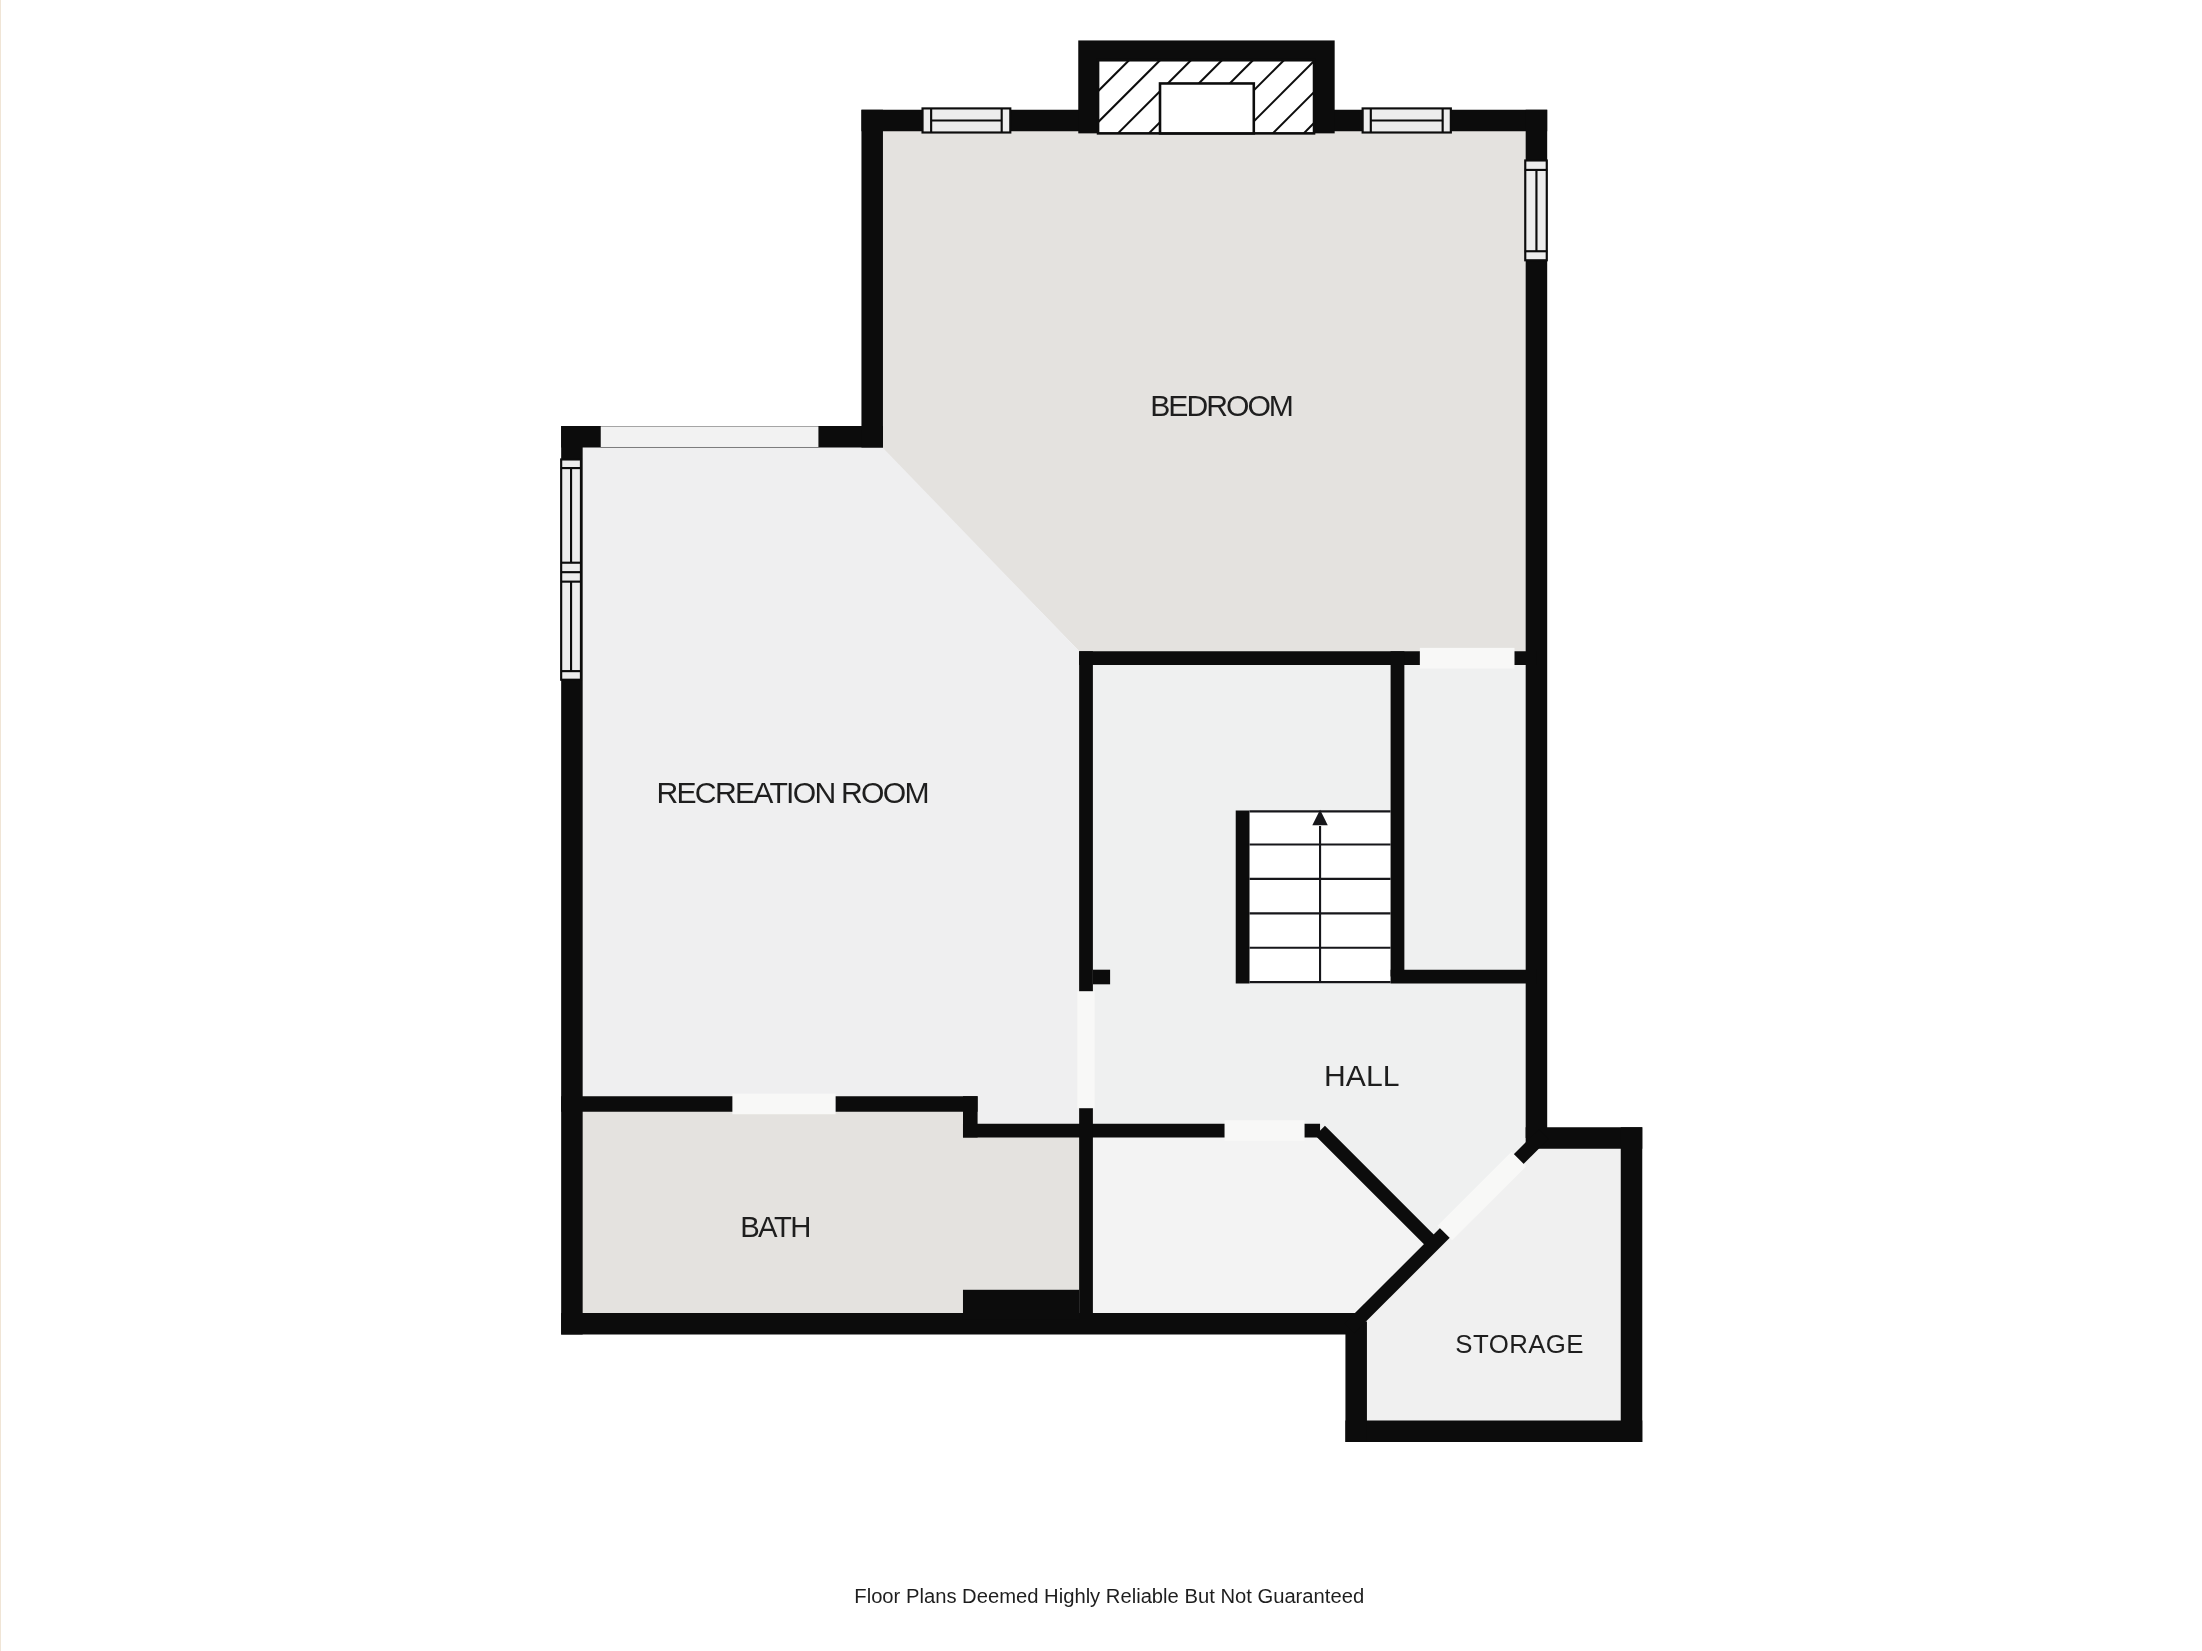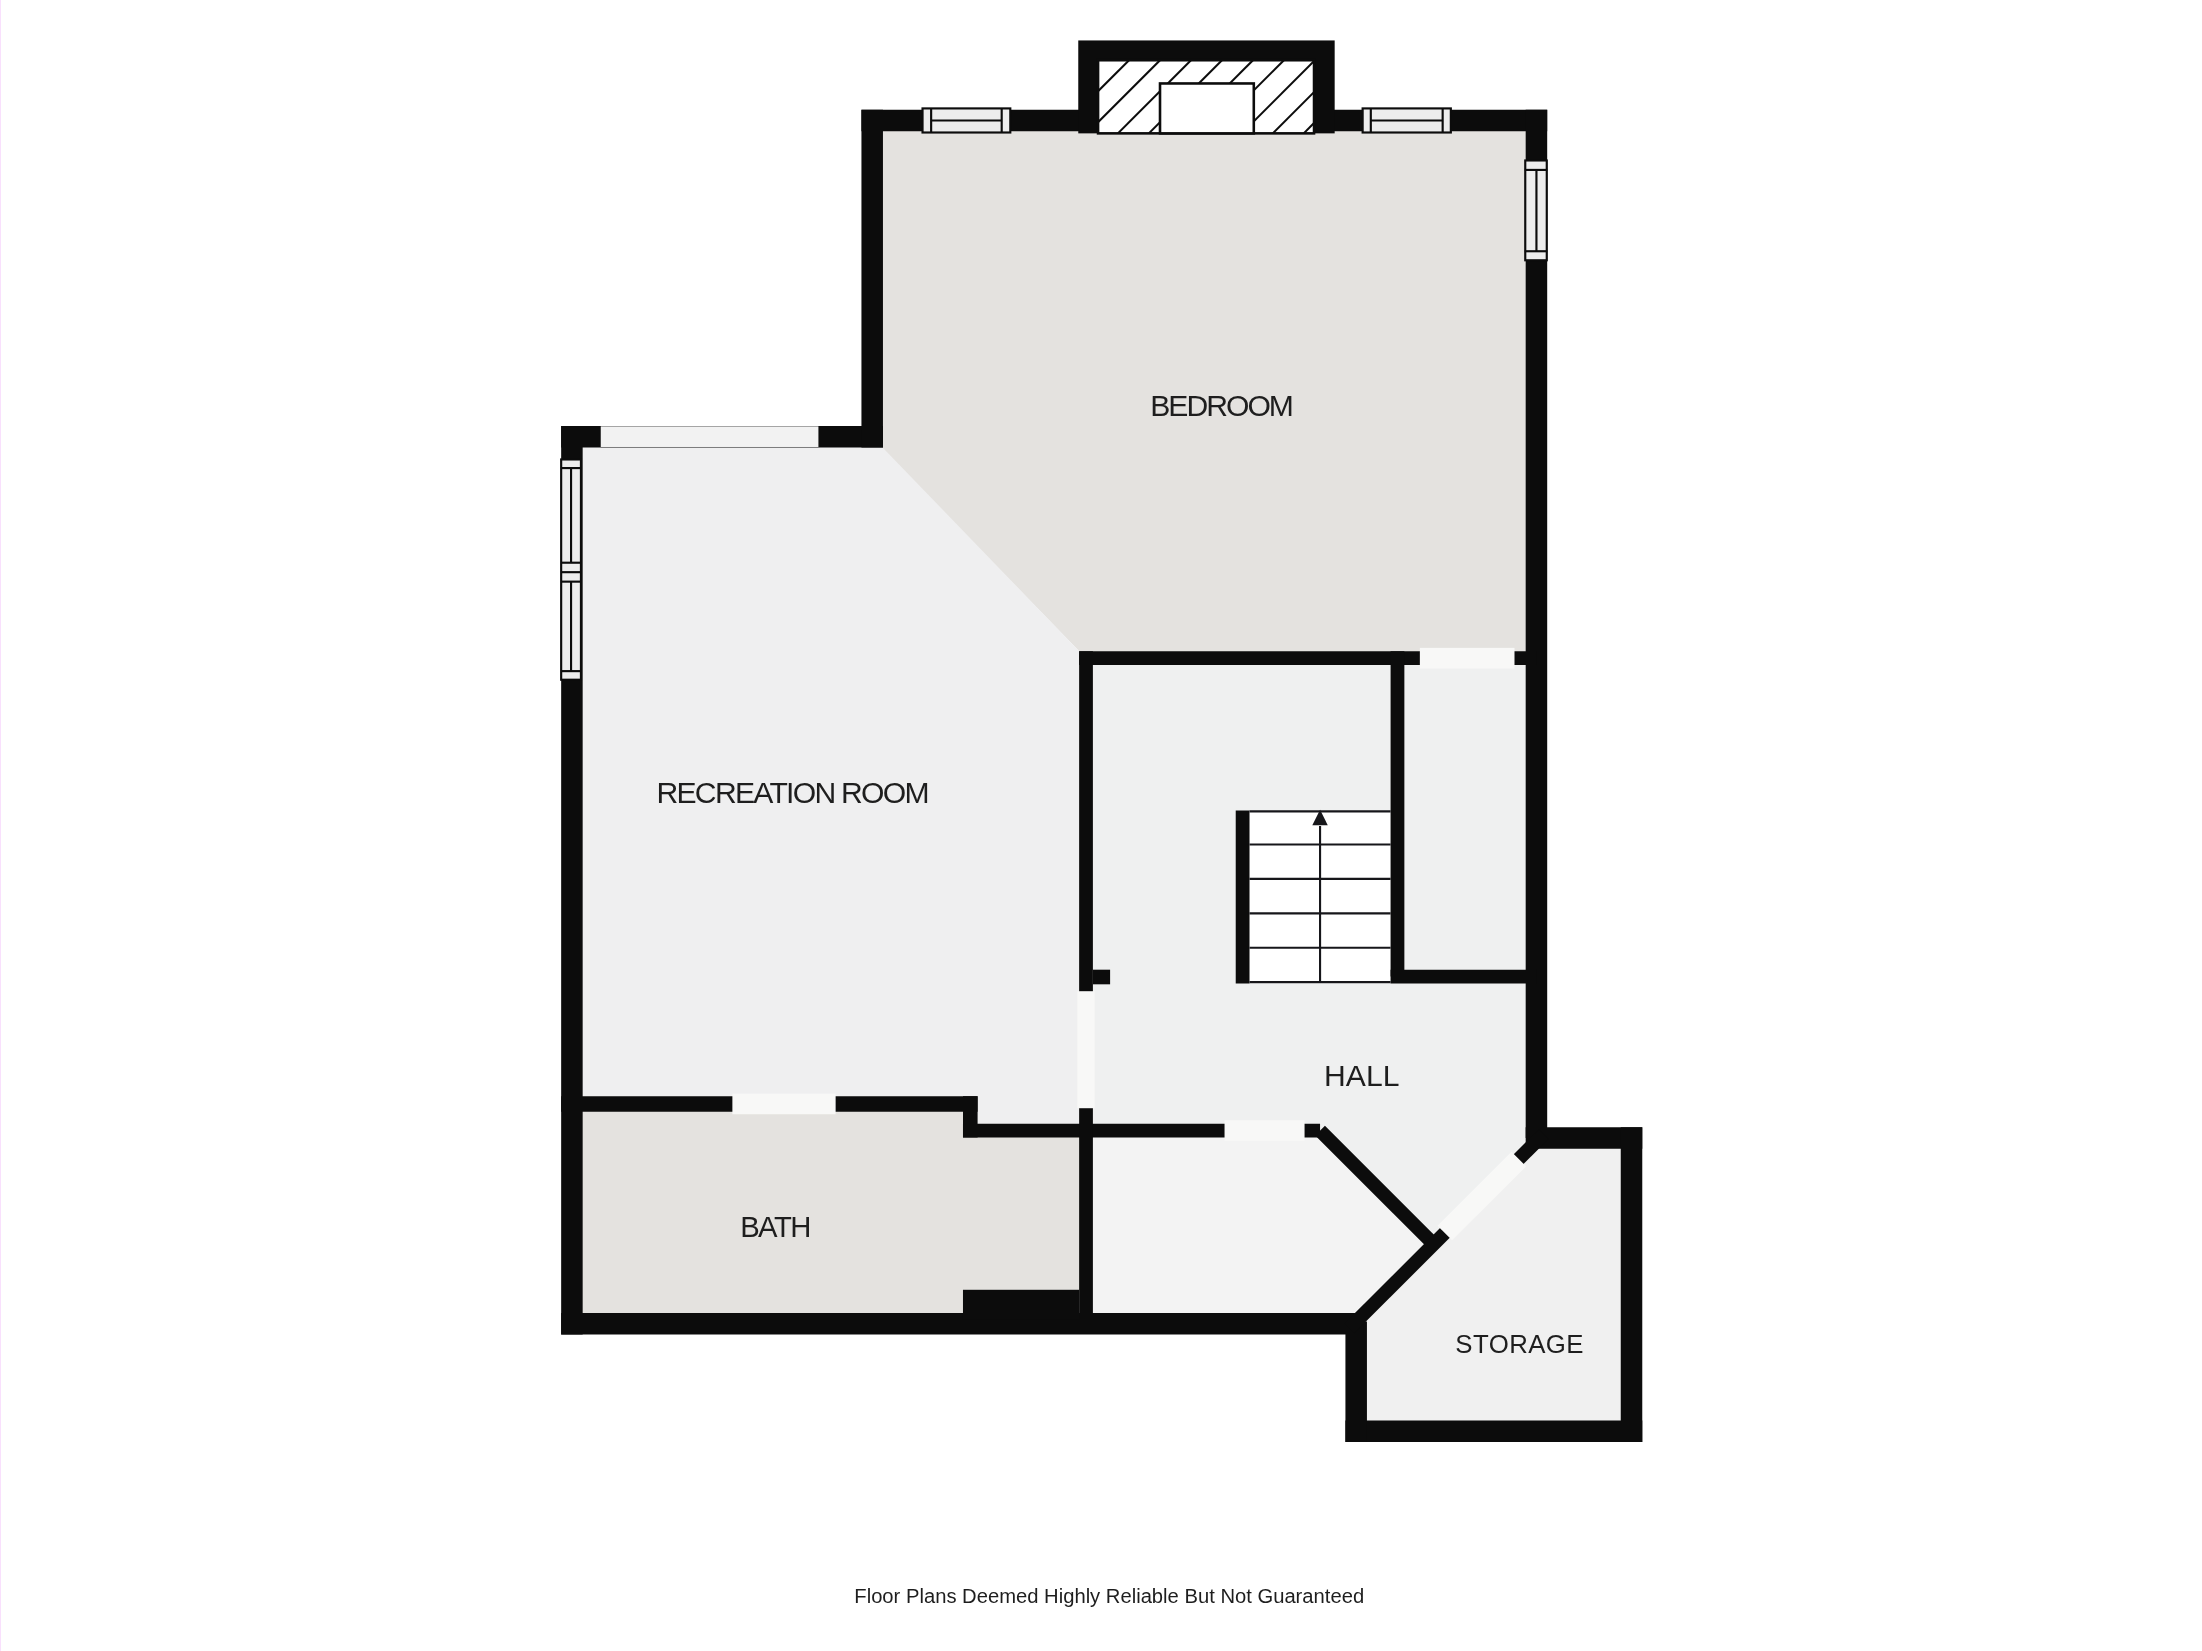"BEDROOM" #page { background: #d946ef -> #a16207 }
